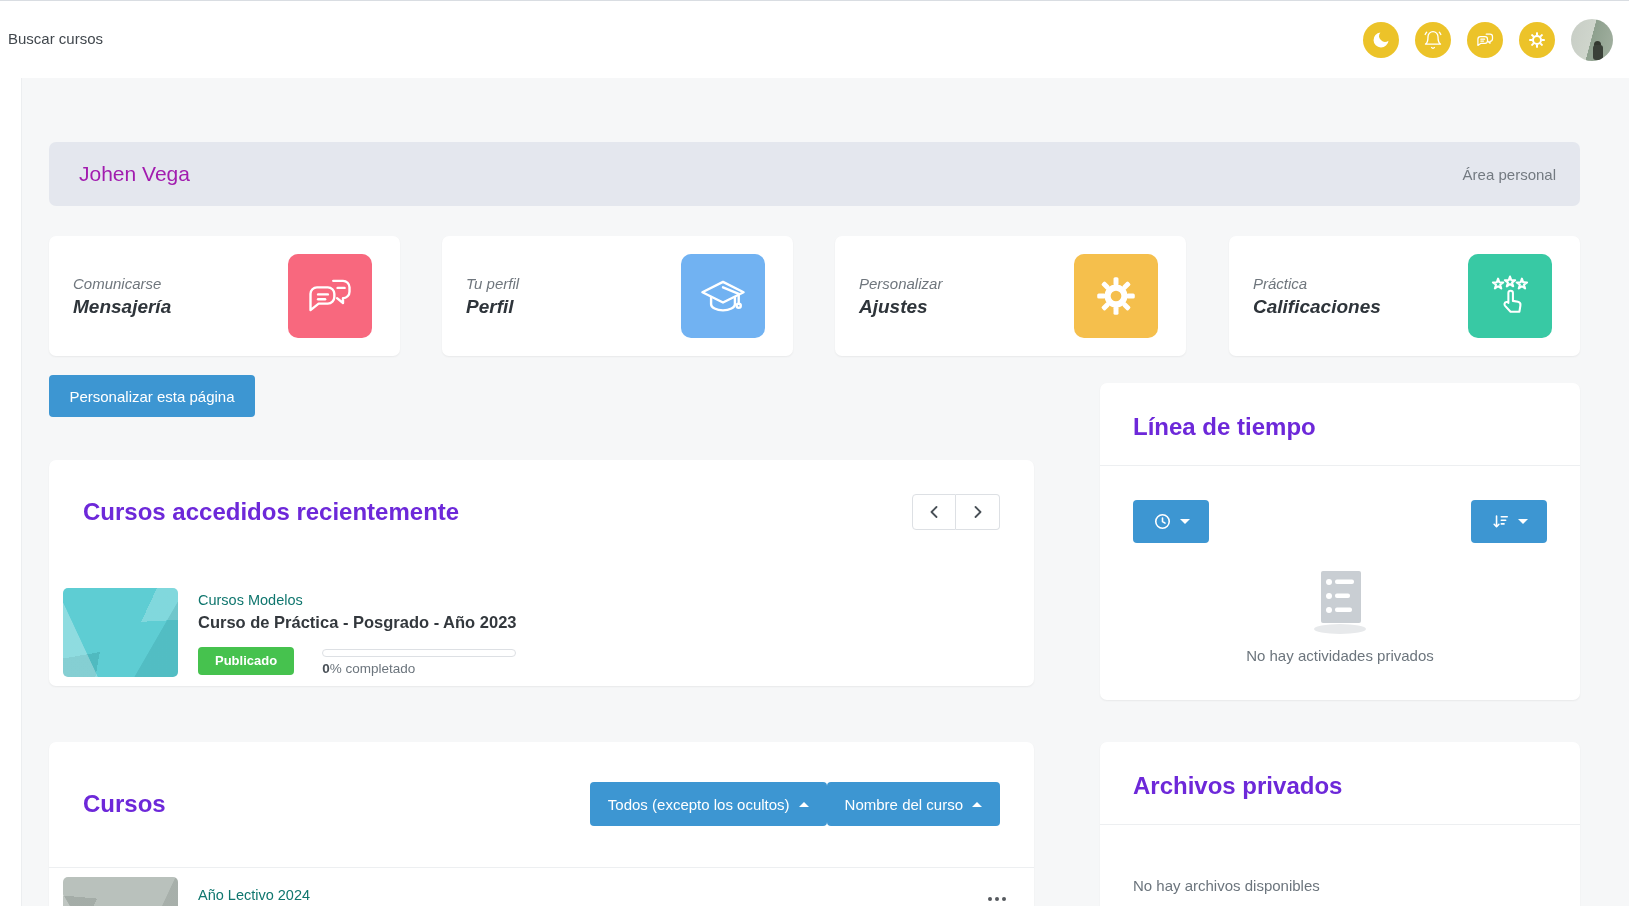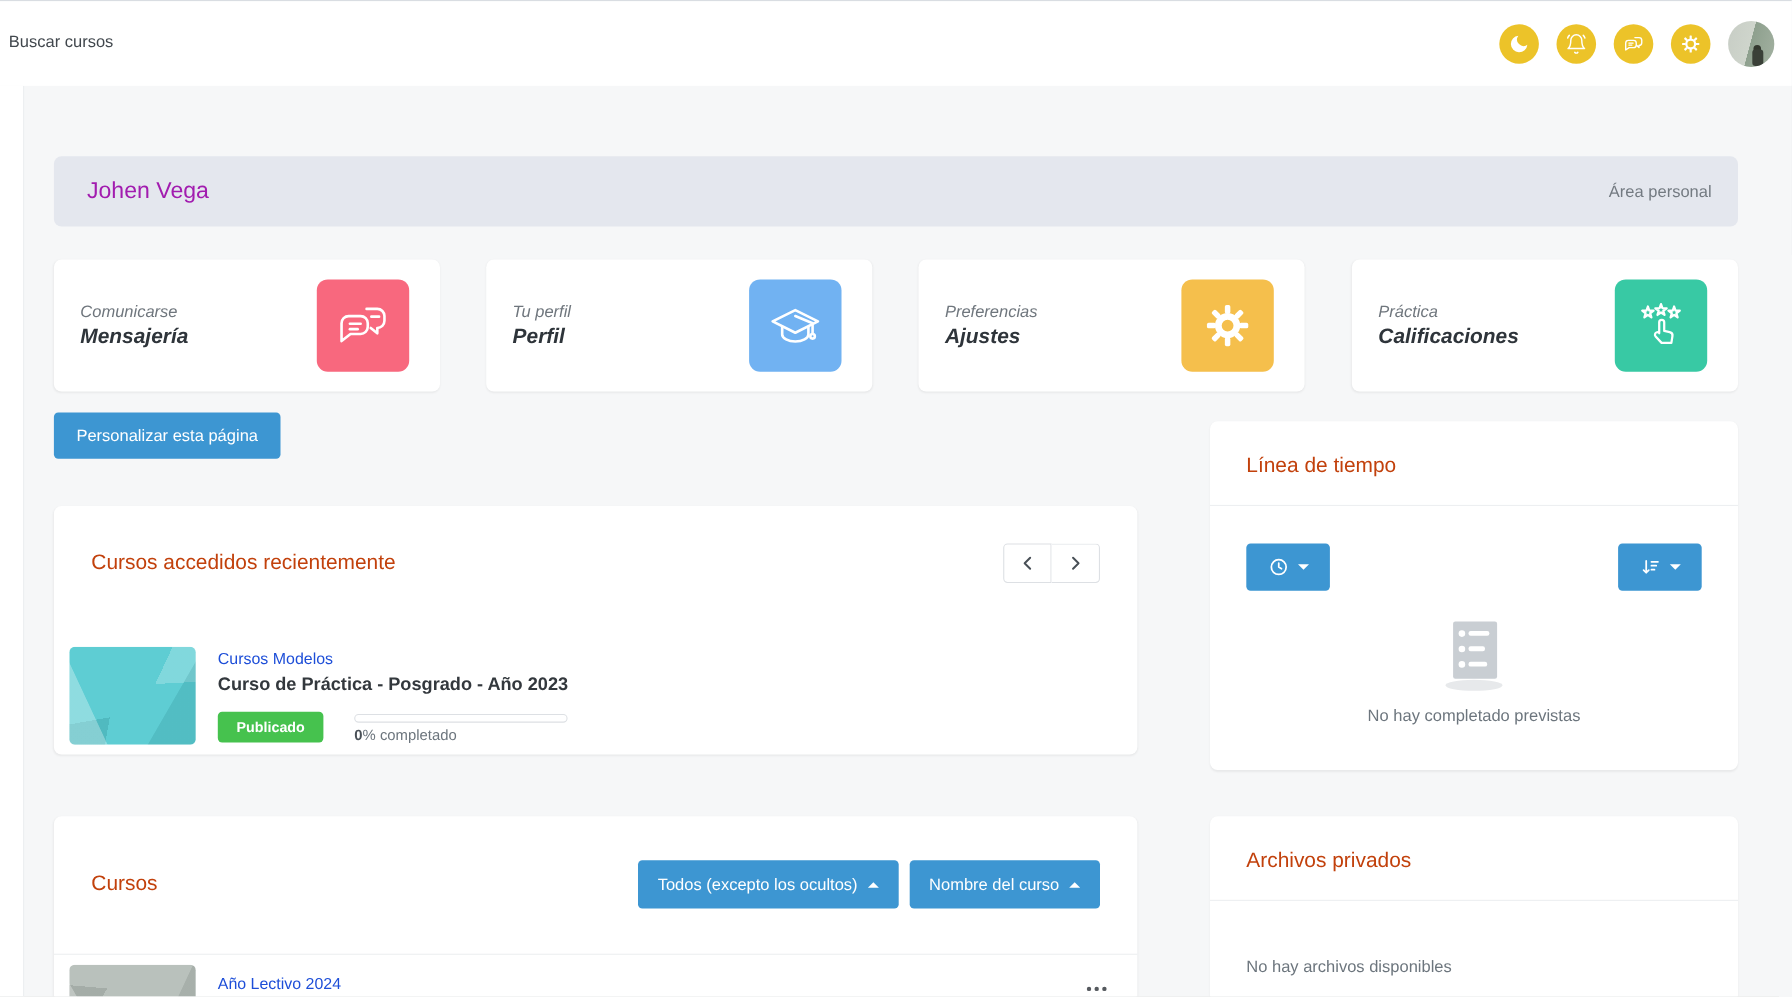"Preferencias" div.sub { text: Preferencias -> Personalizar }
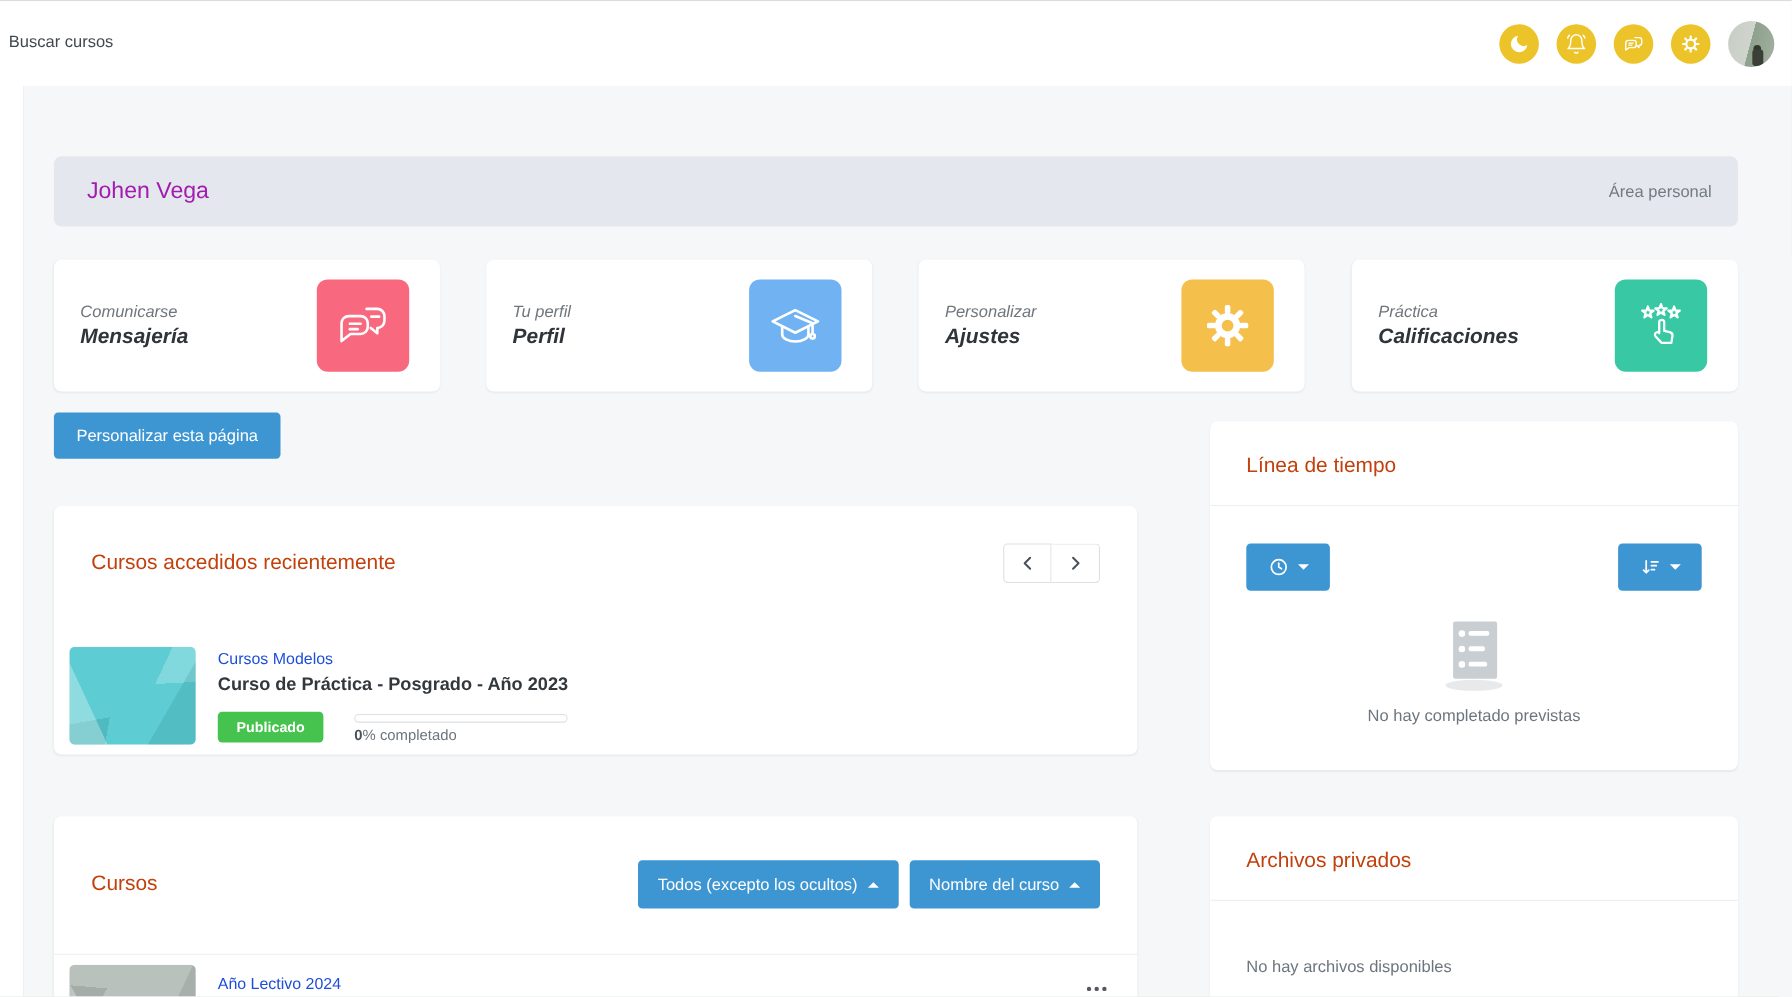"Línea de tiempo" .sec-title { color: #c2410c -> #6d28d9; font-size: 19px -> 24px; font-weight: 400 -> 700 }
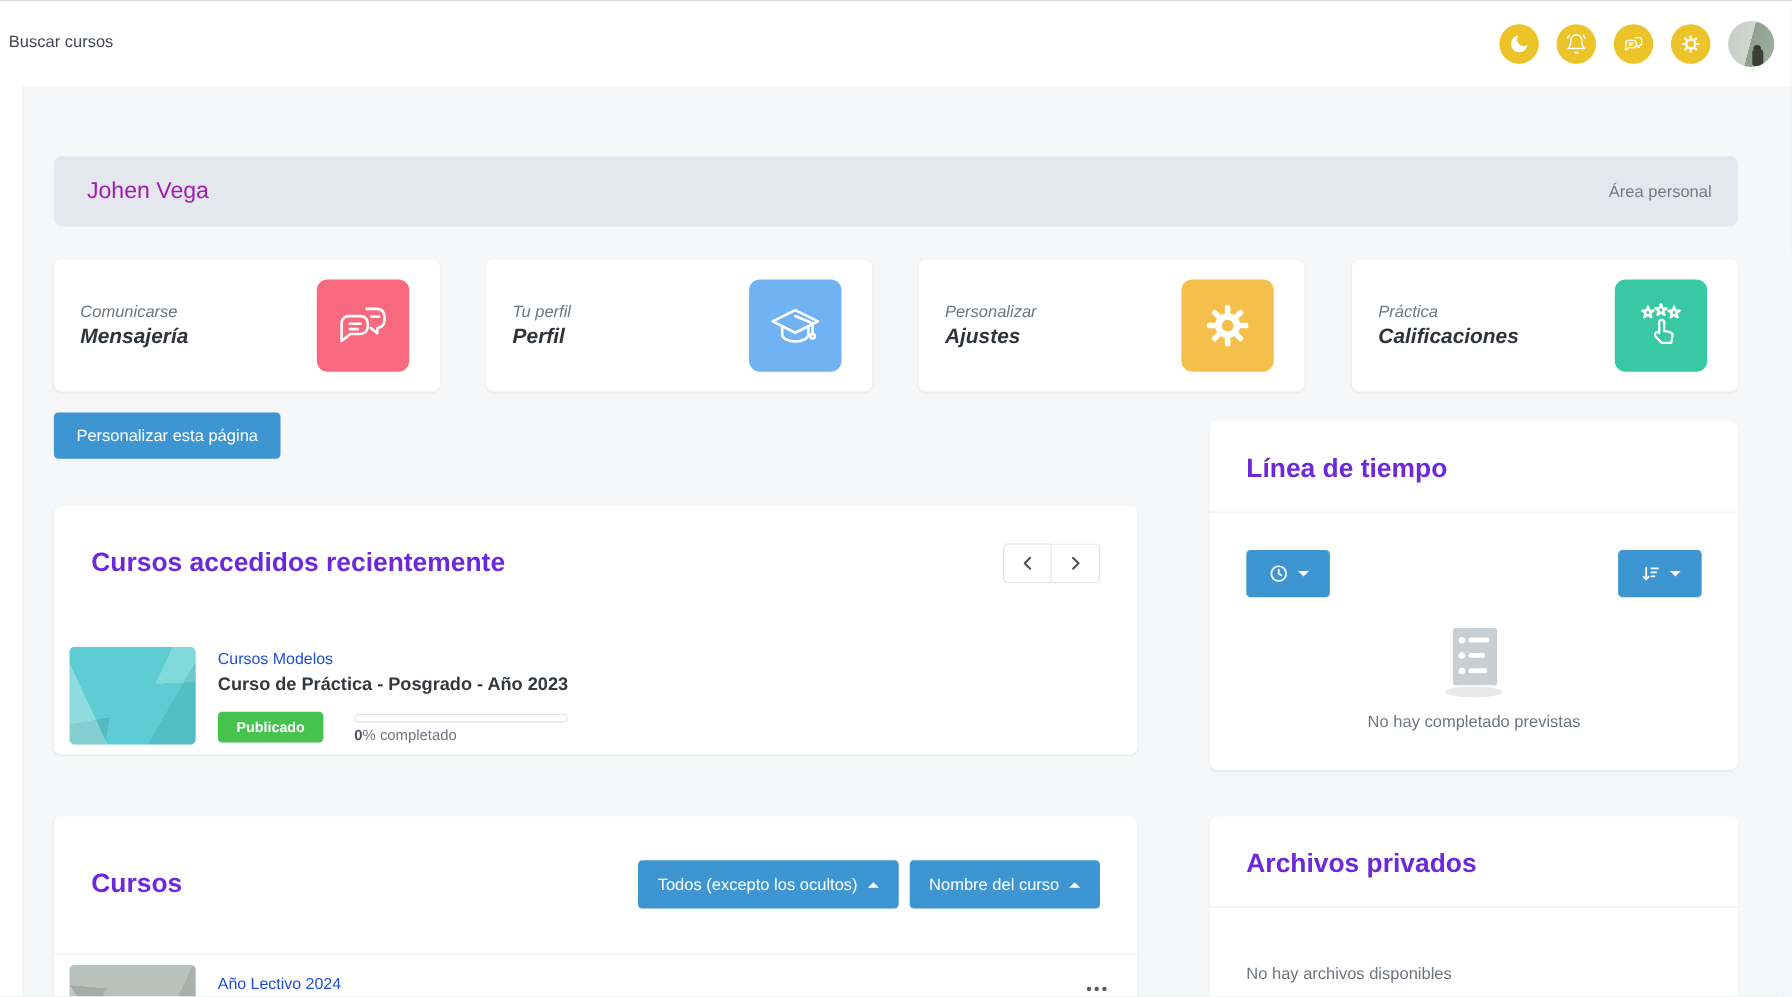"Cursos Modelos" .course-cat { color: #1d4ed8 -> #0f766e }
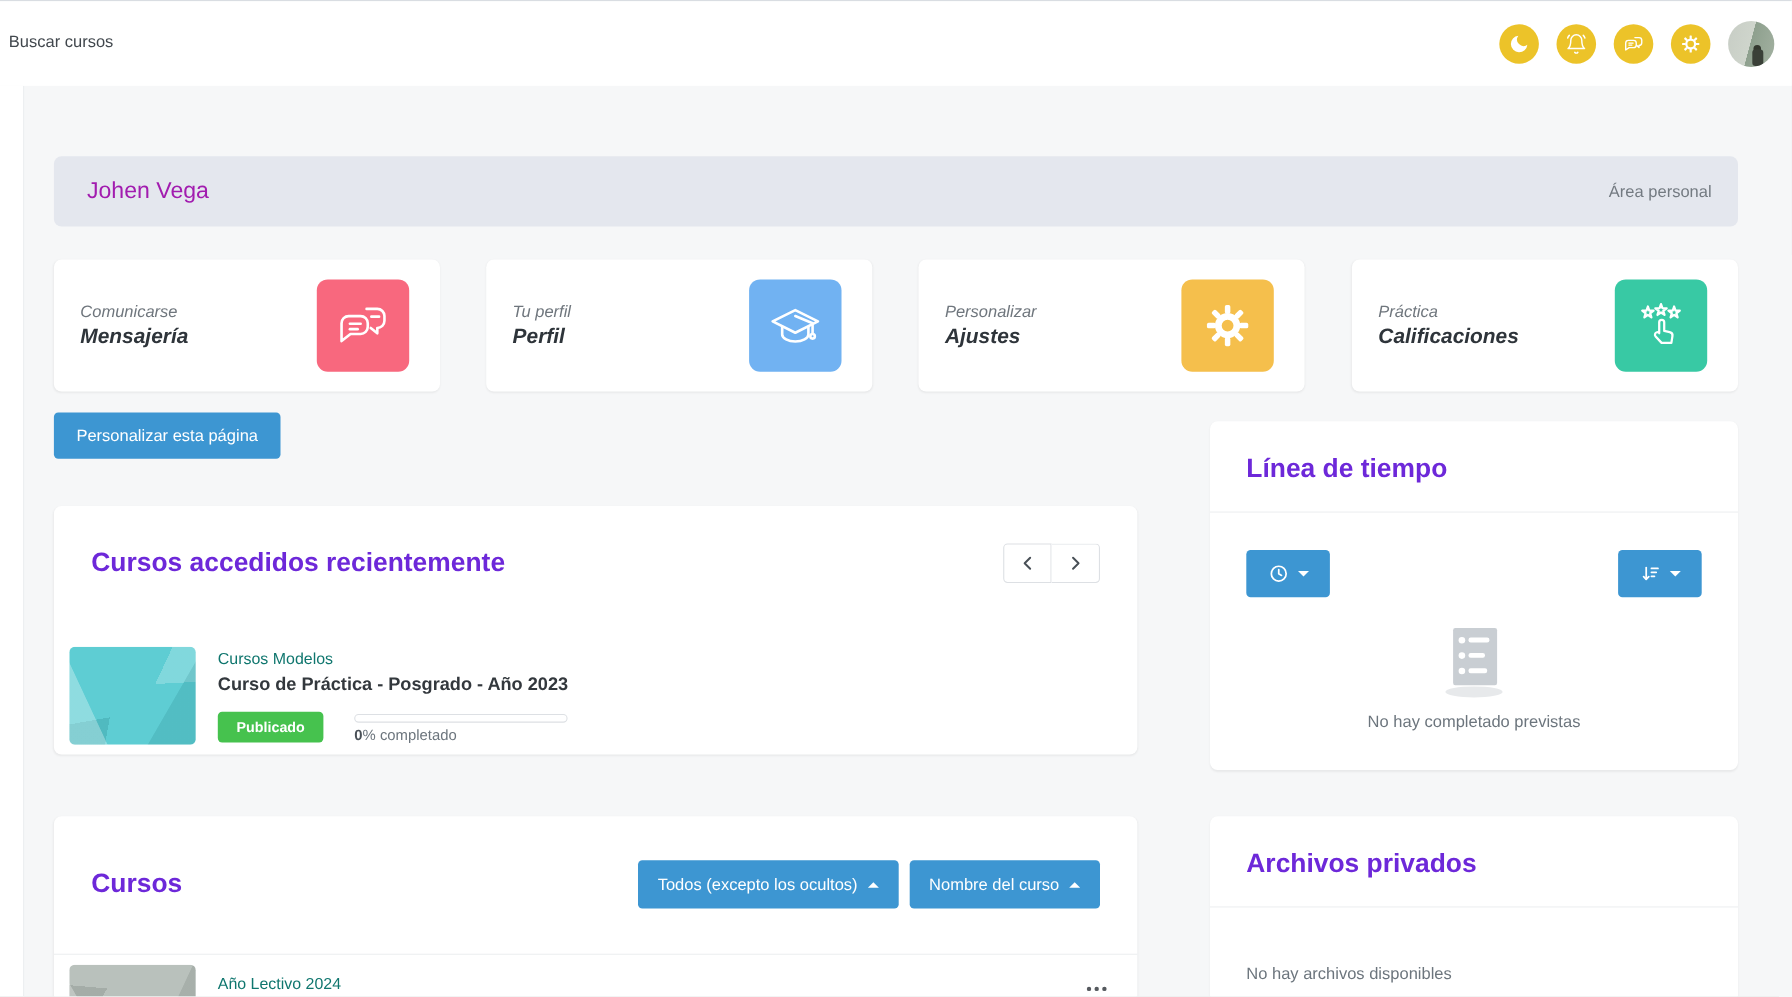"No hay completado previstas" div.empty-text { text: completado previstas -> actividades privados }
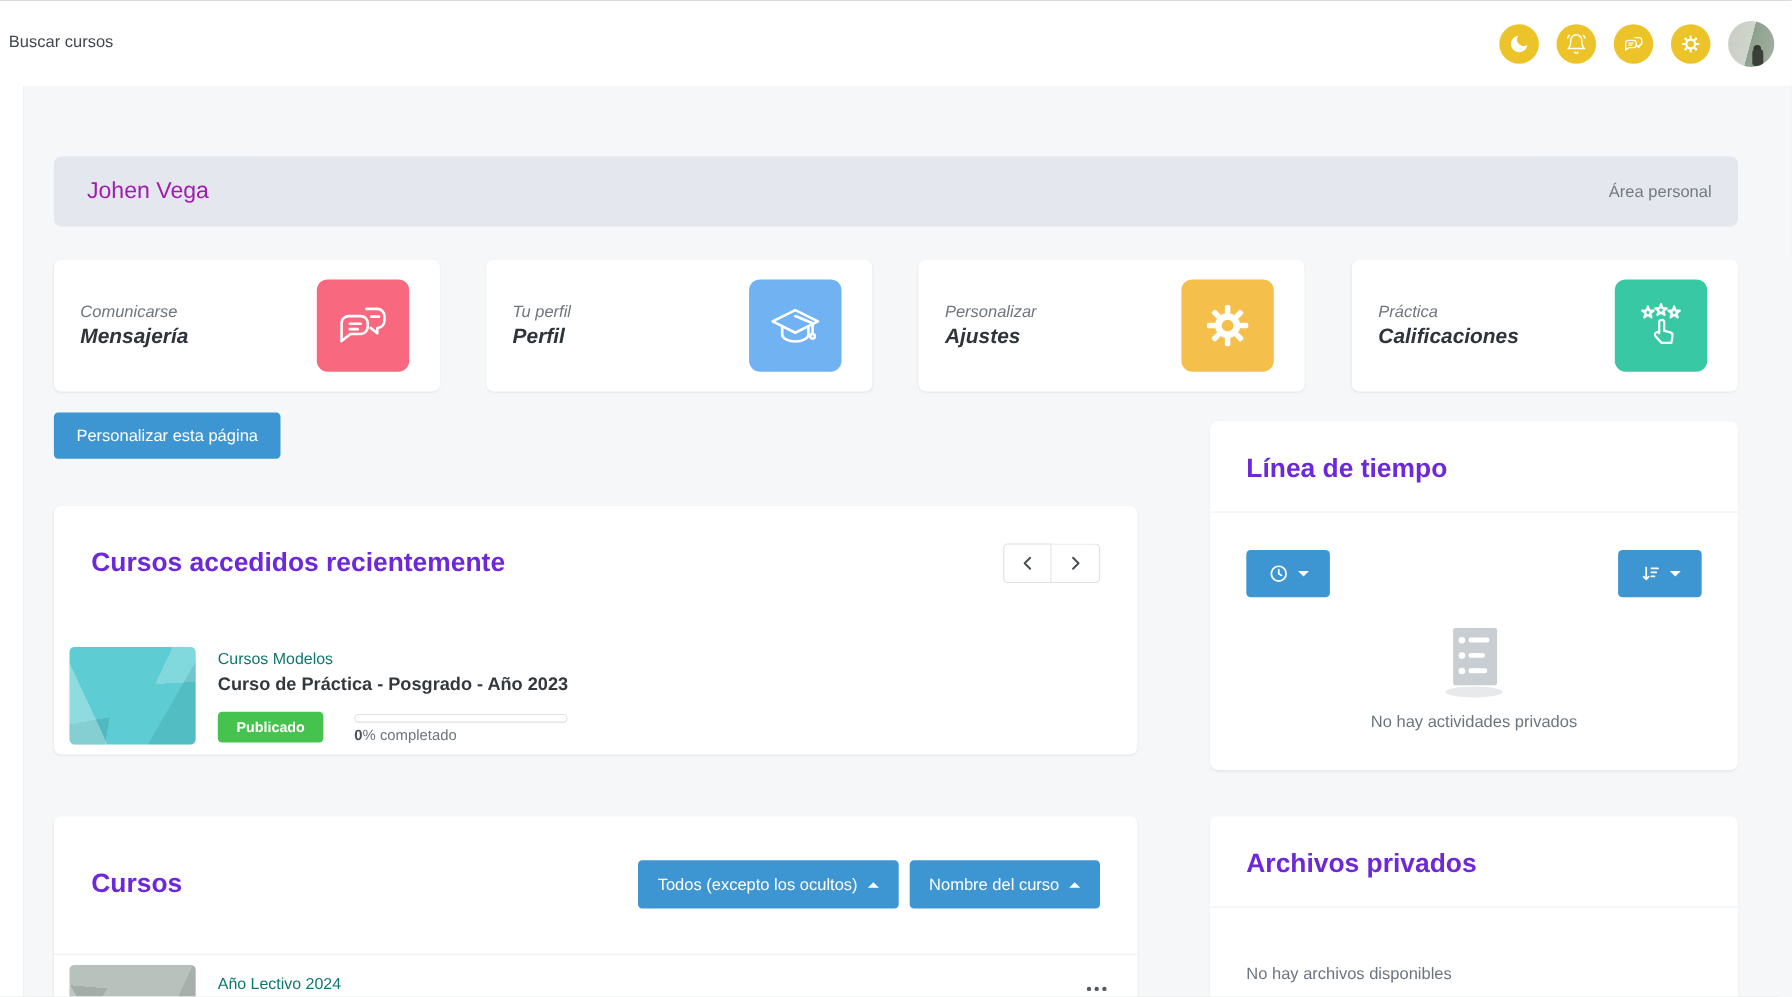"Todos (excepto los ocultos)" .courses-btns { gap: 10px -> none }
